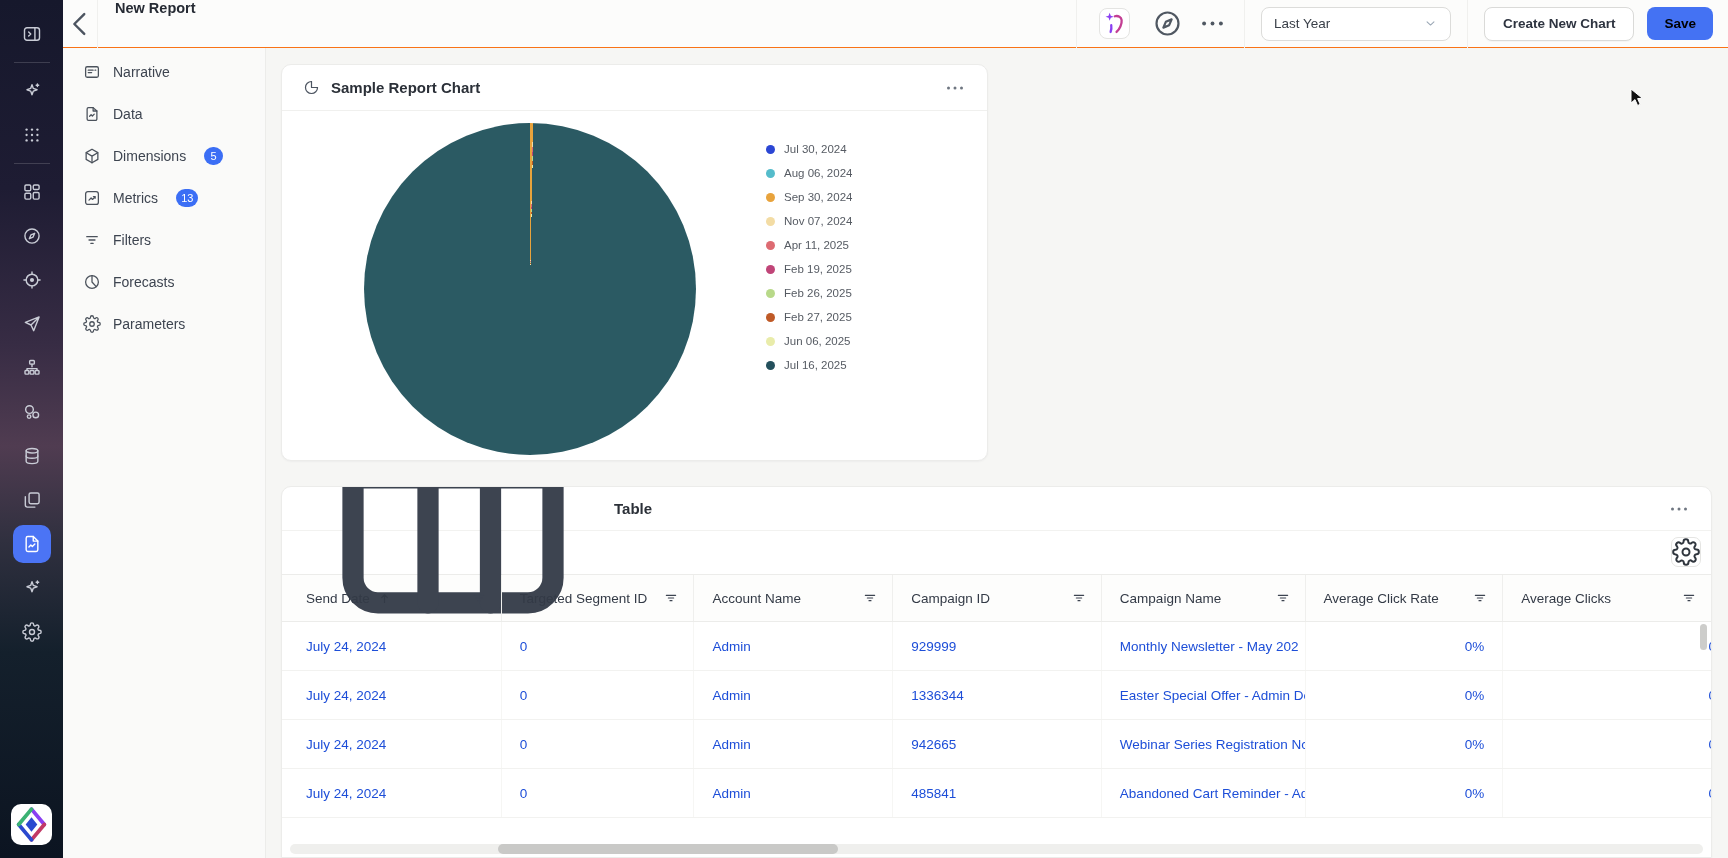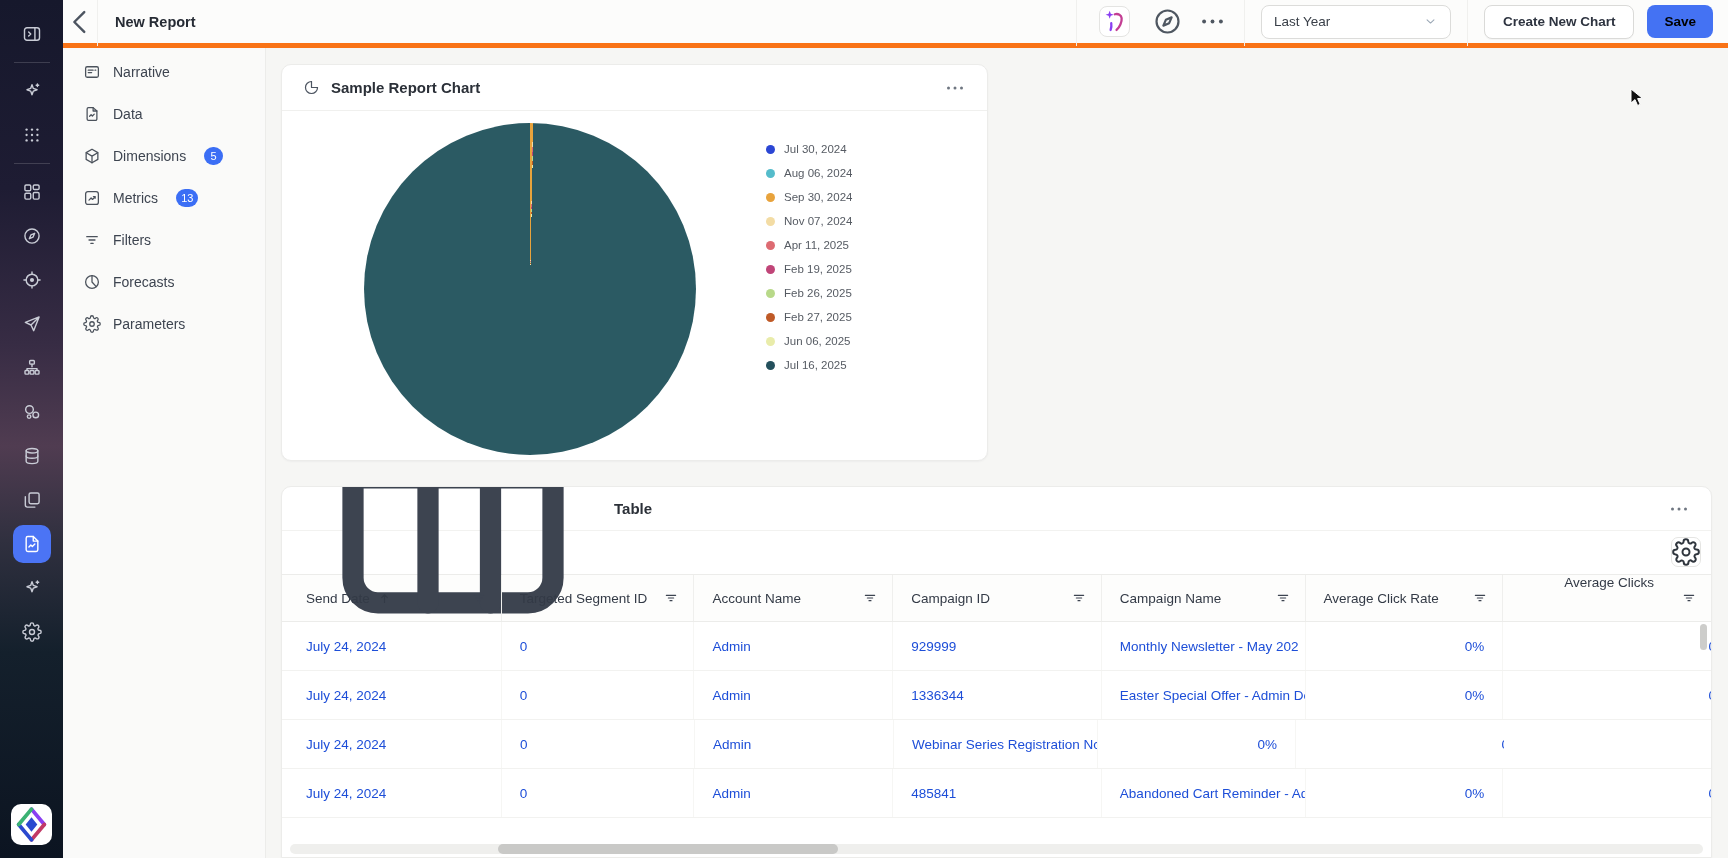"New Report" .topbar { align-items: center -> none; border-bottom: 5px solid #f97316 -> 1px solid #f97316 }
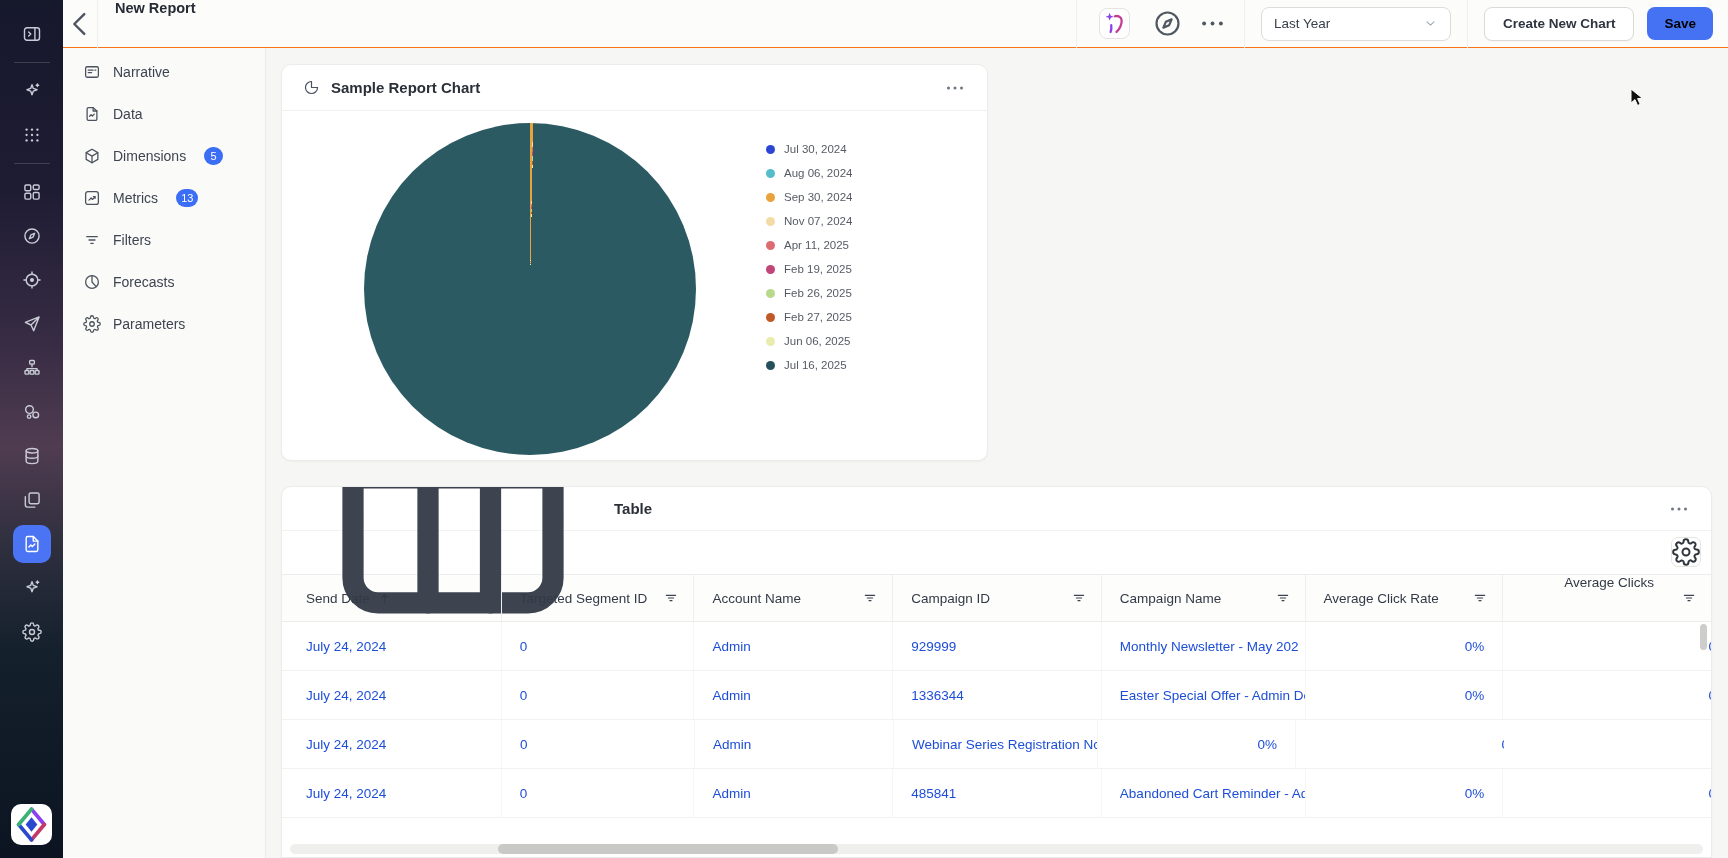"Average Clicks" div.th { flex-direction: column -> none }
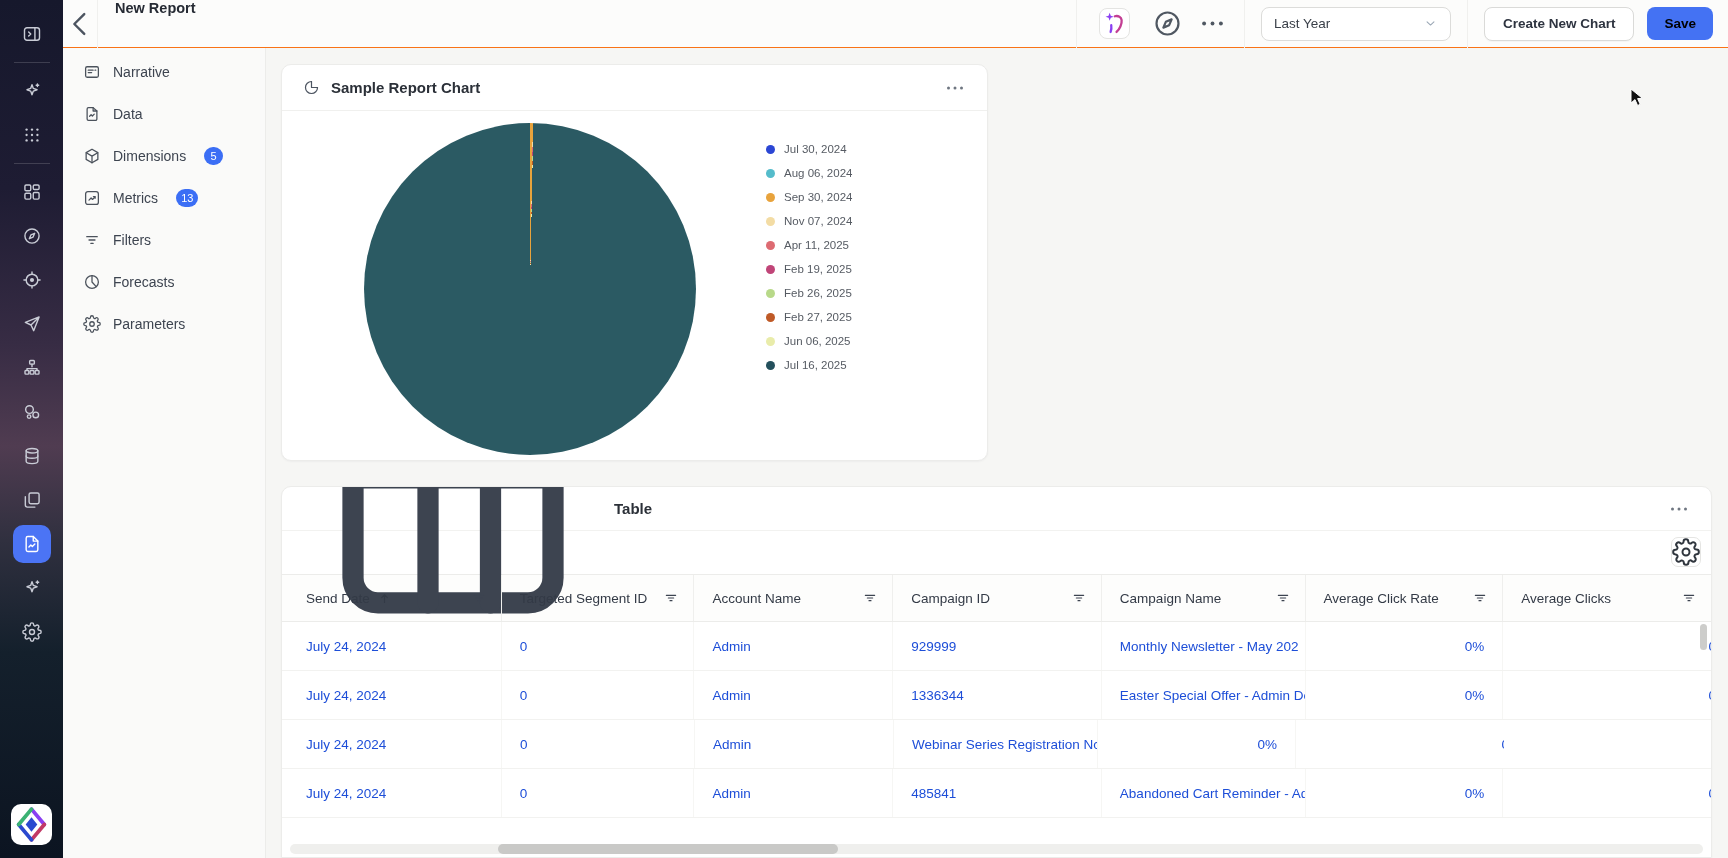"942665" div.td { html: none -> <div> <span>942665</span> </div> }
